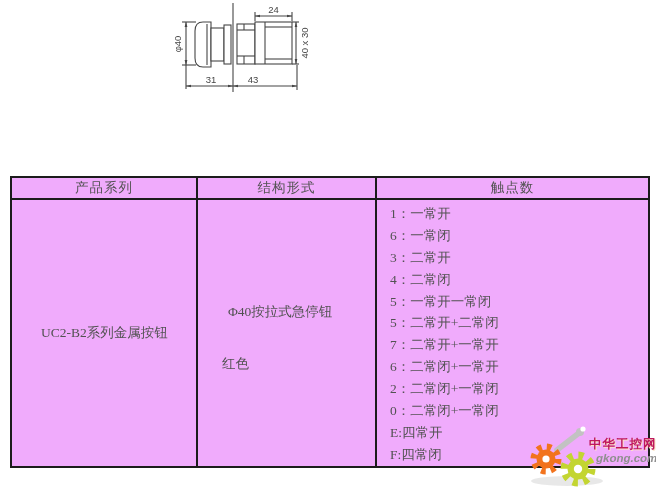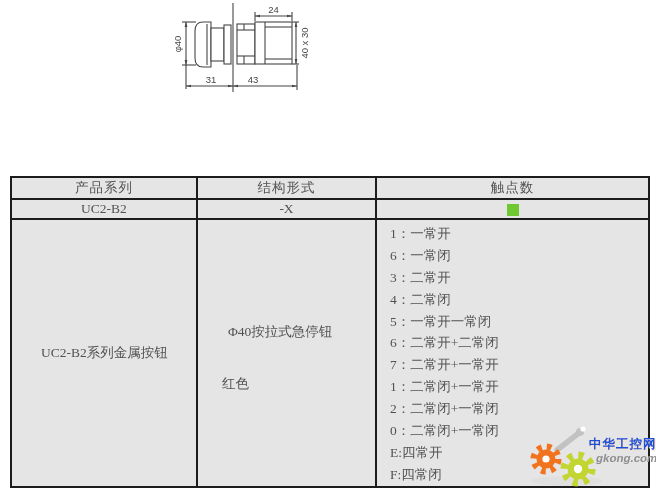"产品系列" table.spec td { background: #e5e5e5 -> #f0abfc }
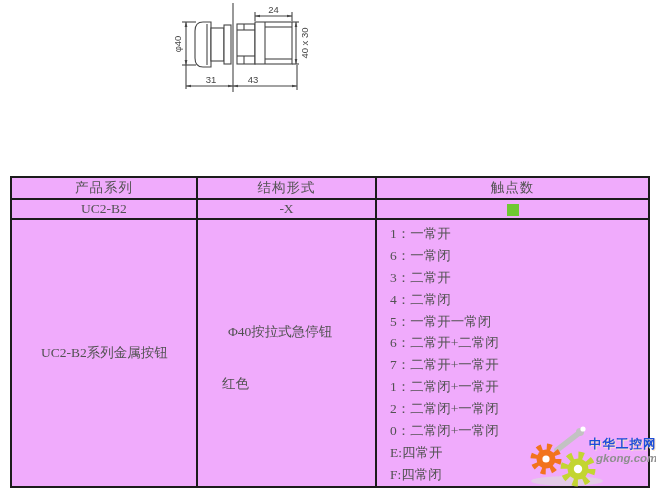"UC2-B2" tr.model { html: <tr> <td>UC2-B2</td> <td>-X</td> <td> <span></span> </td> </tr> -> none }
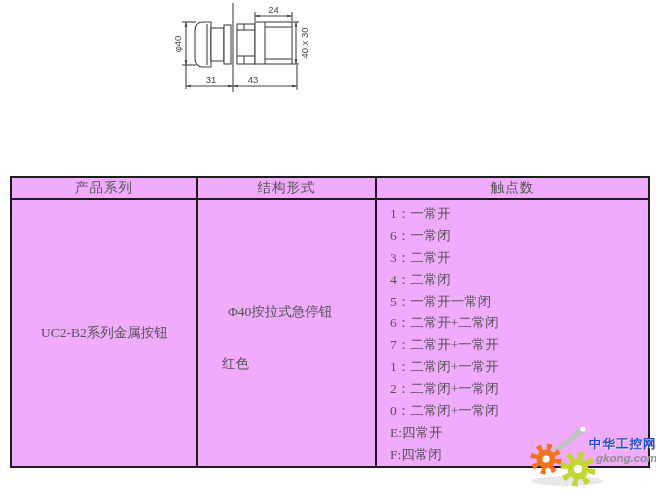"6：二常开+二常闭" div.contact-item { text: 6 -> 5 }
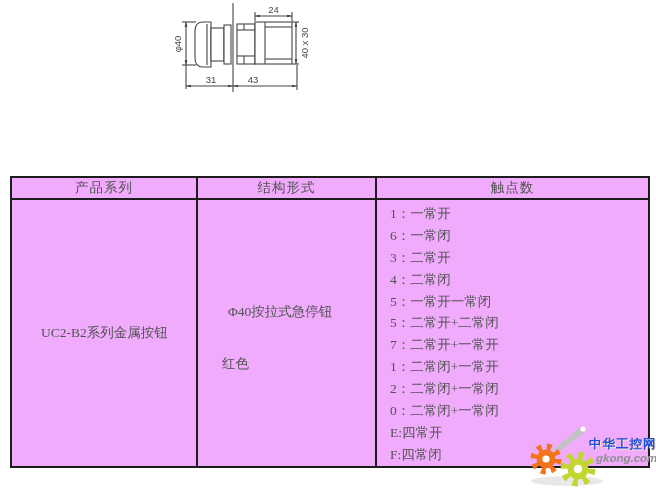"1：二常闭+一常开" div.contact-item { text: 1 -> 6 }
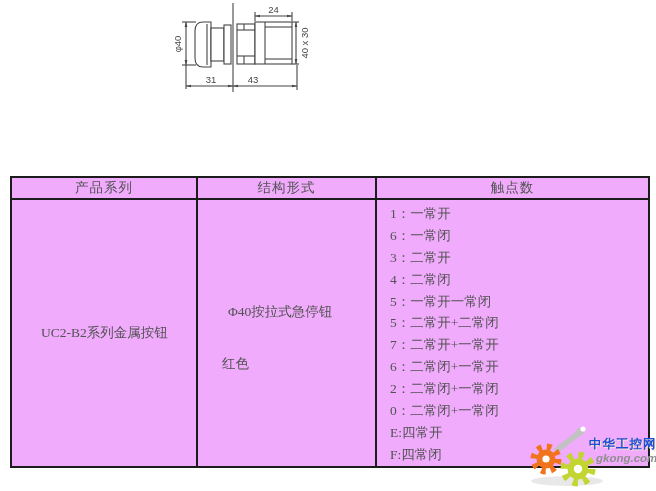"中华工控网" div.wm-name { color: #1d4ed8 -> #be185d }
